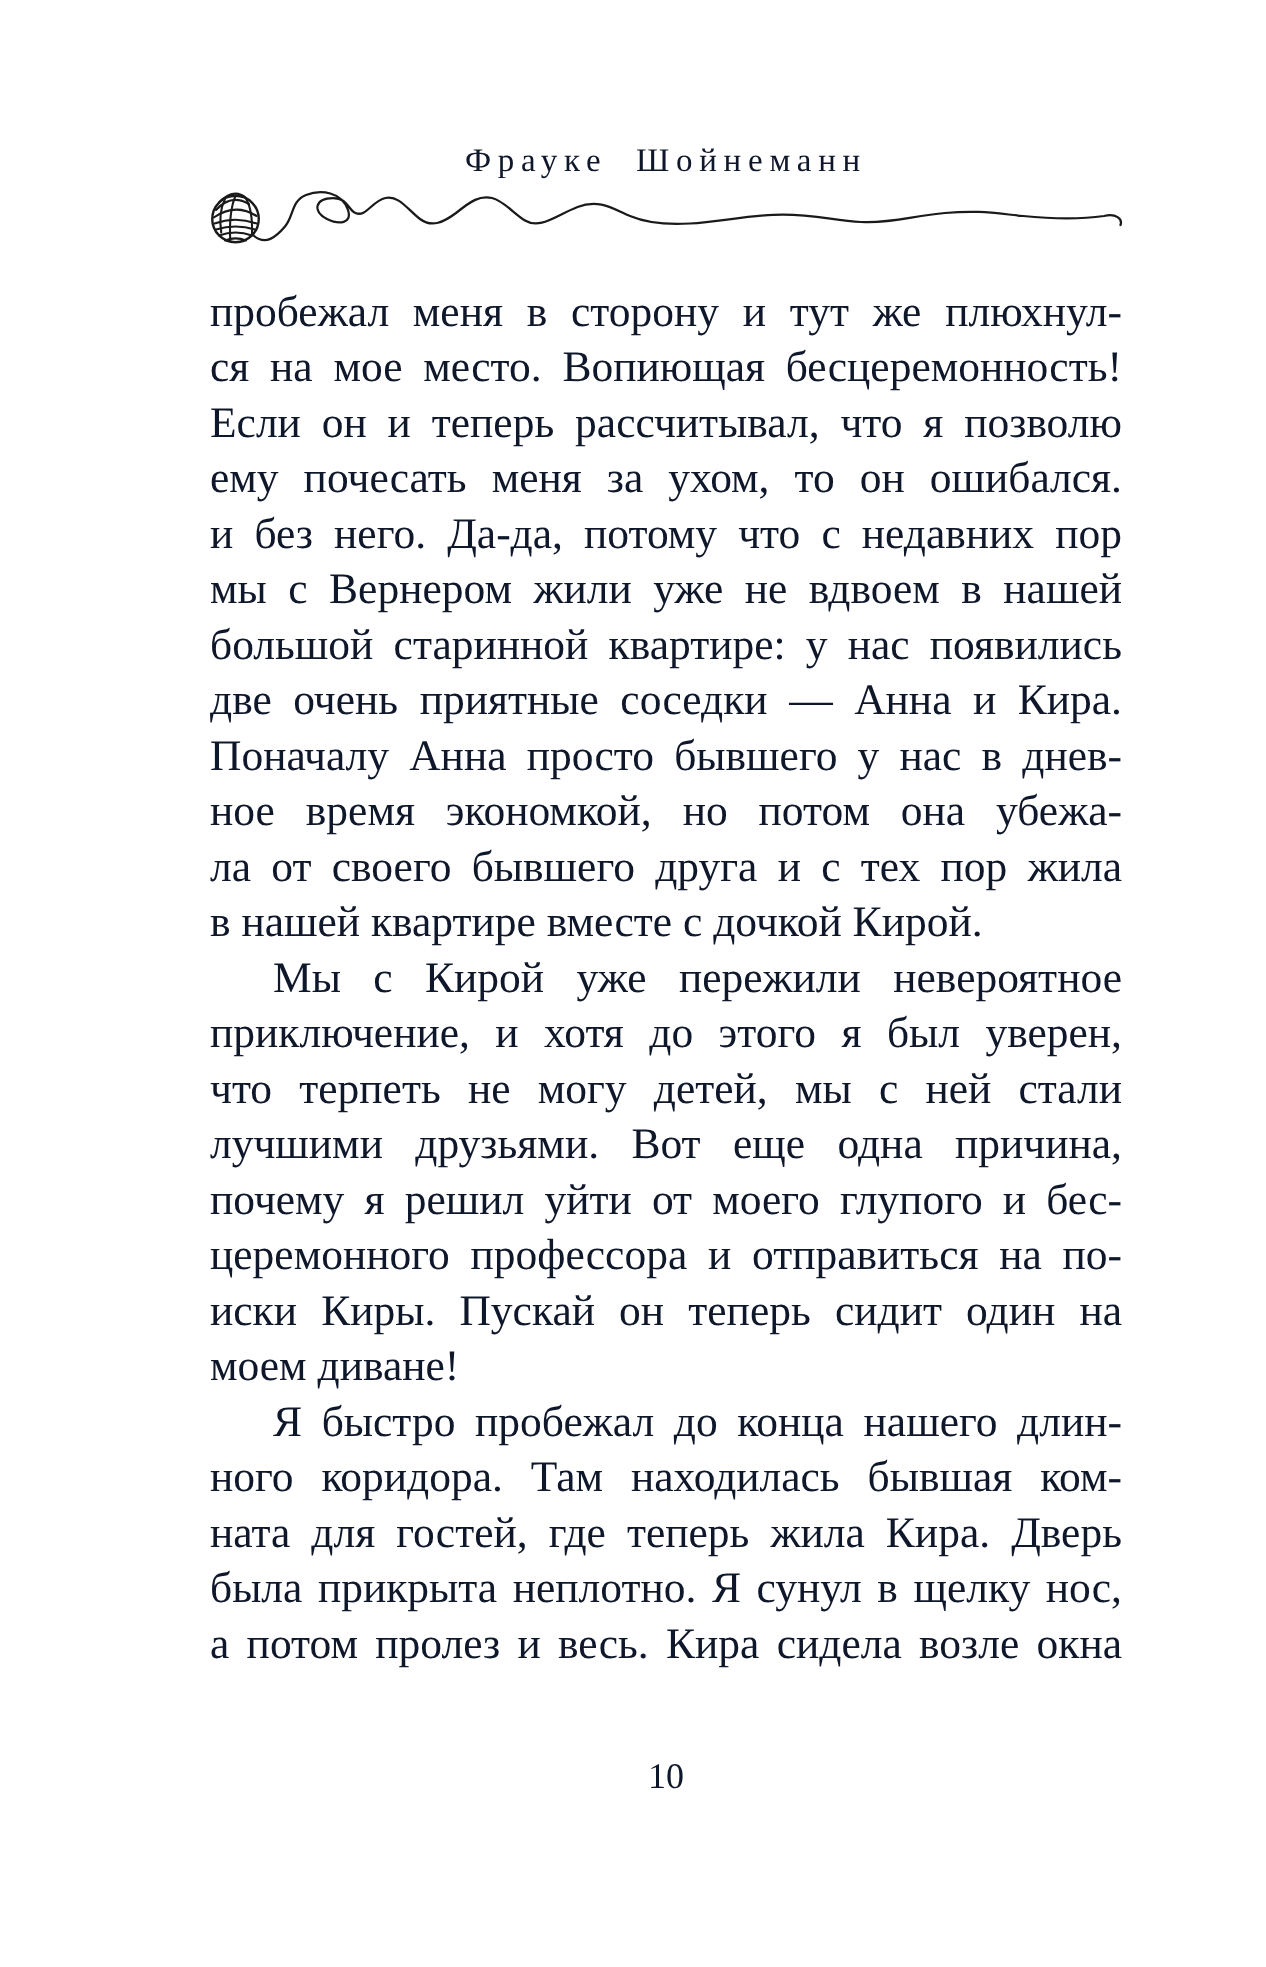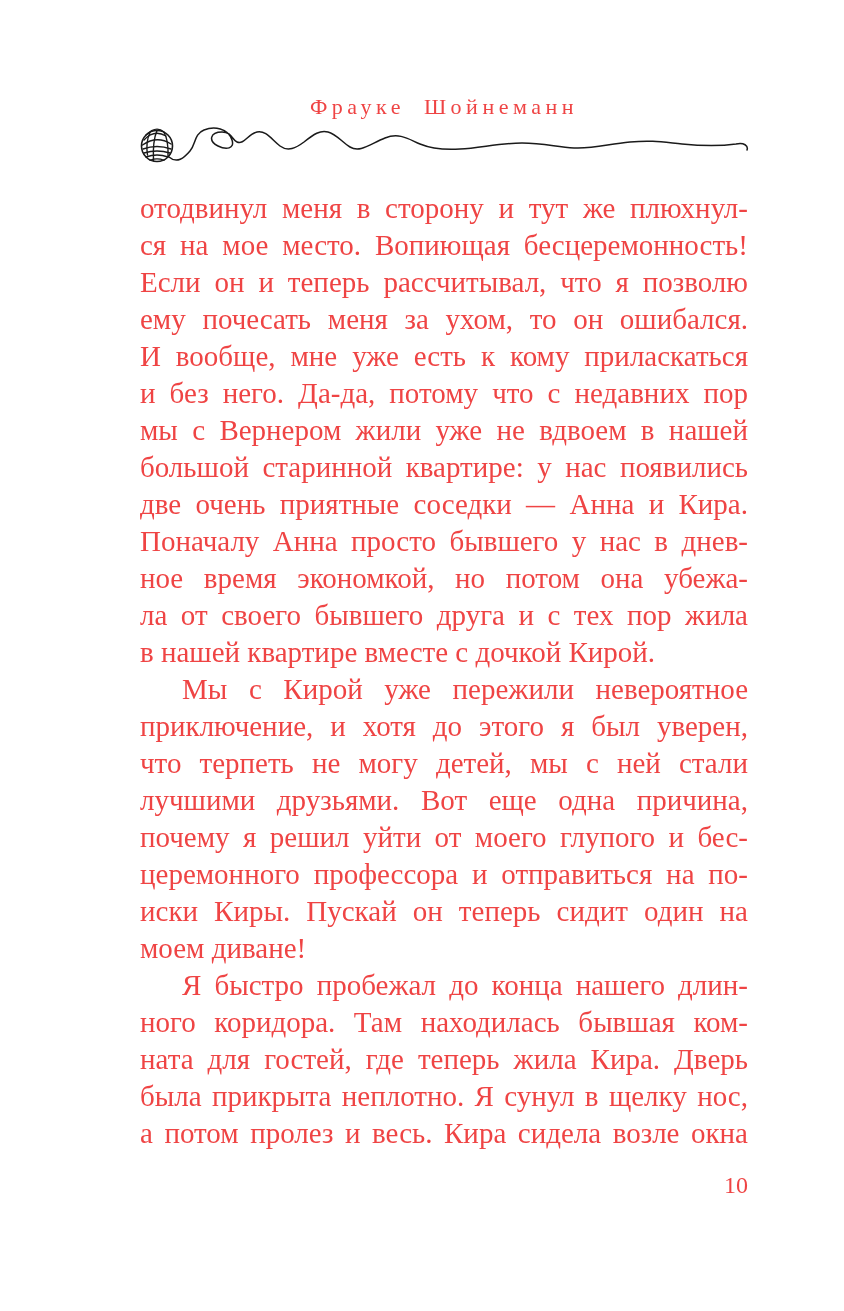"Фрауке Шойнеманн" .page { color: #ef4444 -> #0f172a }
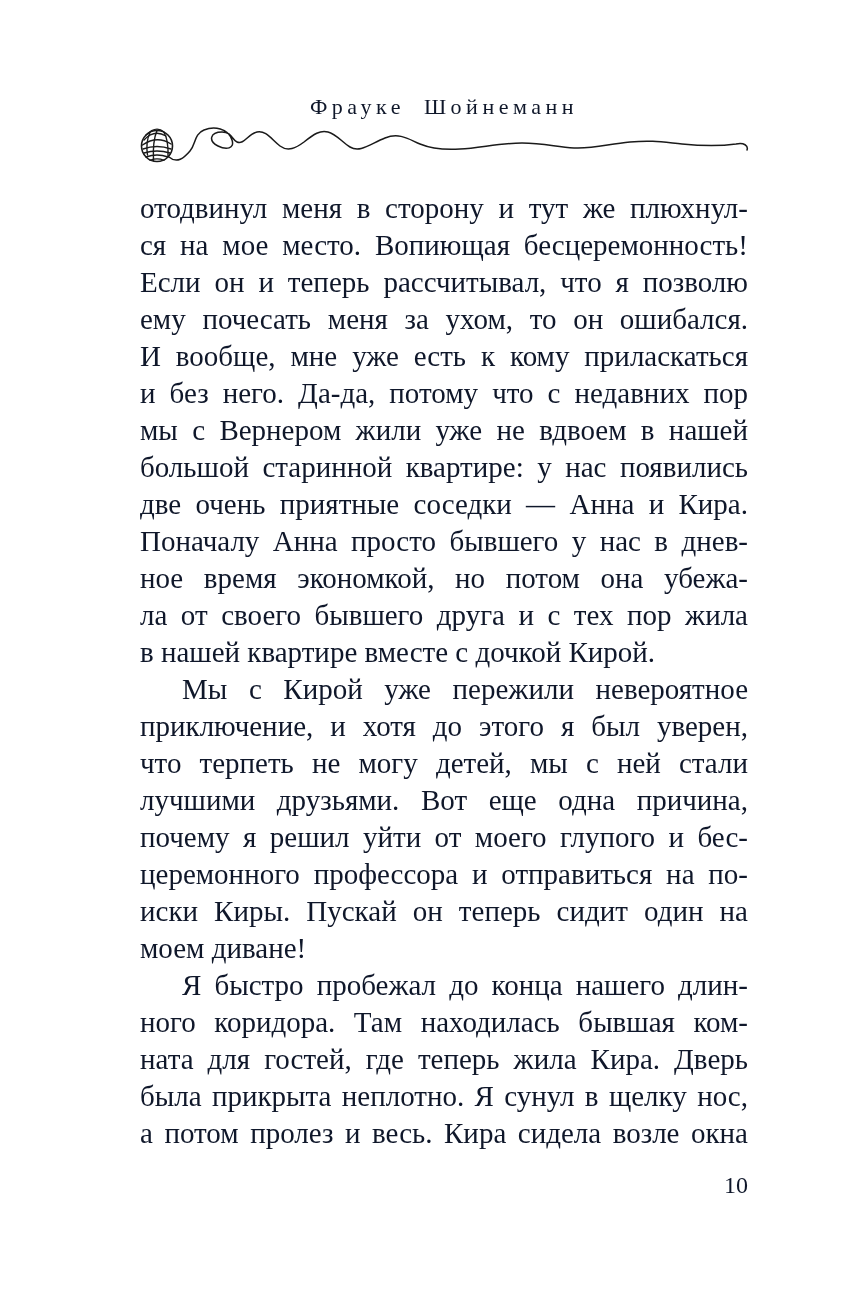"отодвинул меня в сторону и" div.line { text: отодвинул -> пробежал }
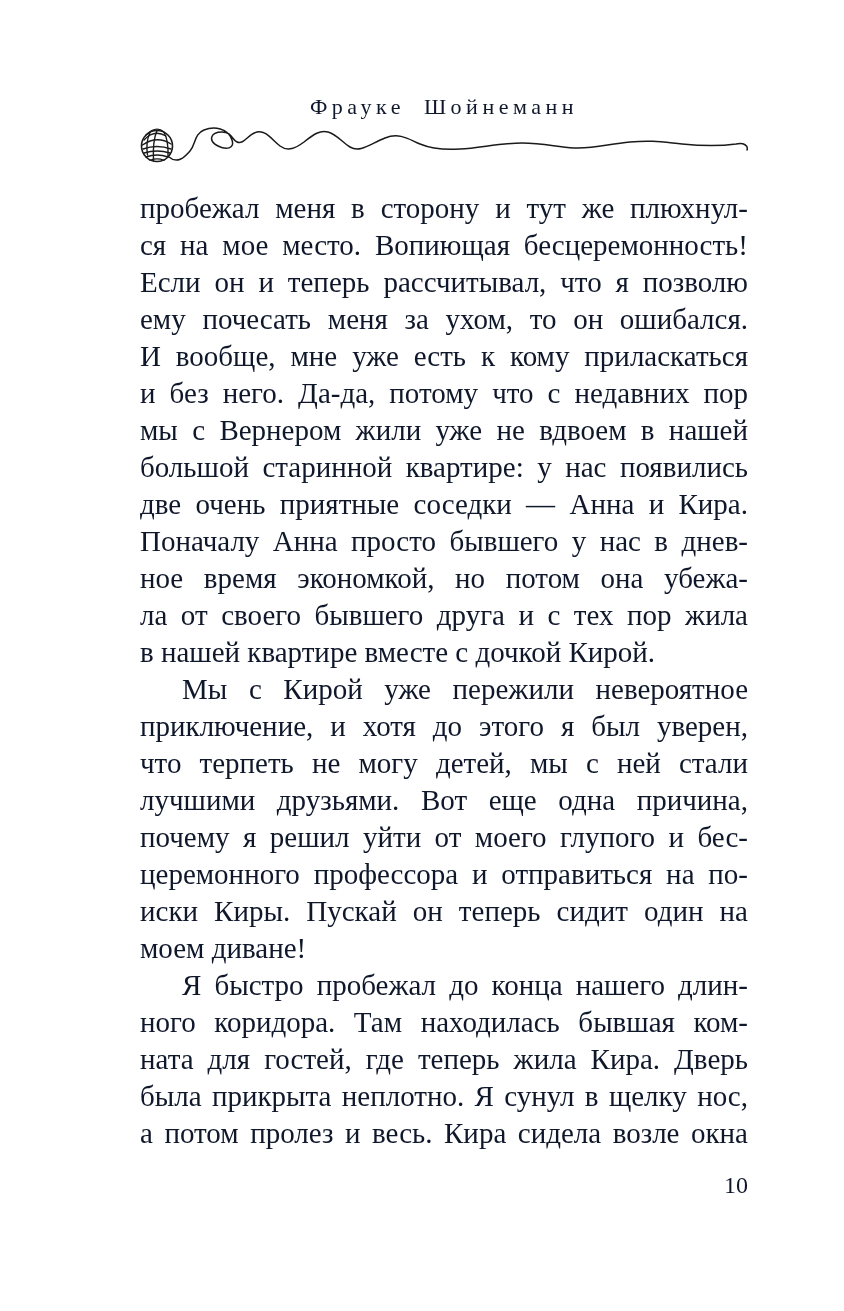"И вообще, мне уже есть" div.line { html: <div>И вообще, мне уже есть к кому приласкаться</div> -> none }
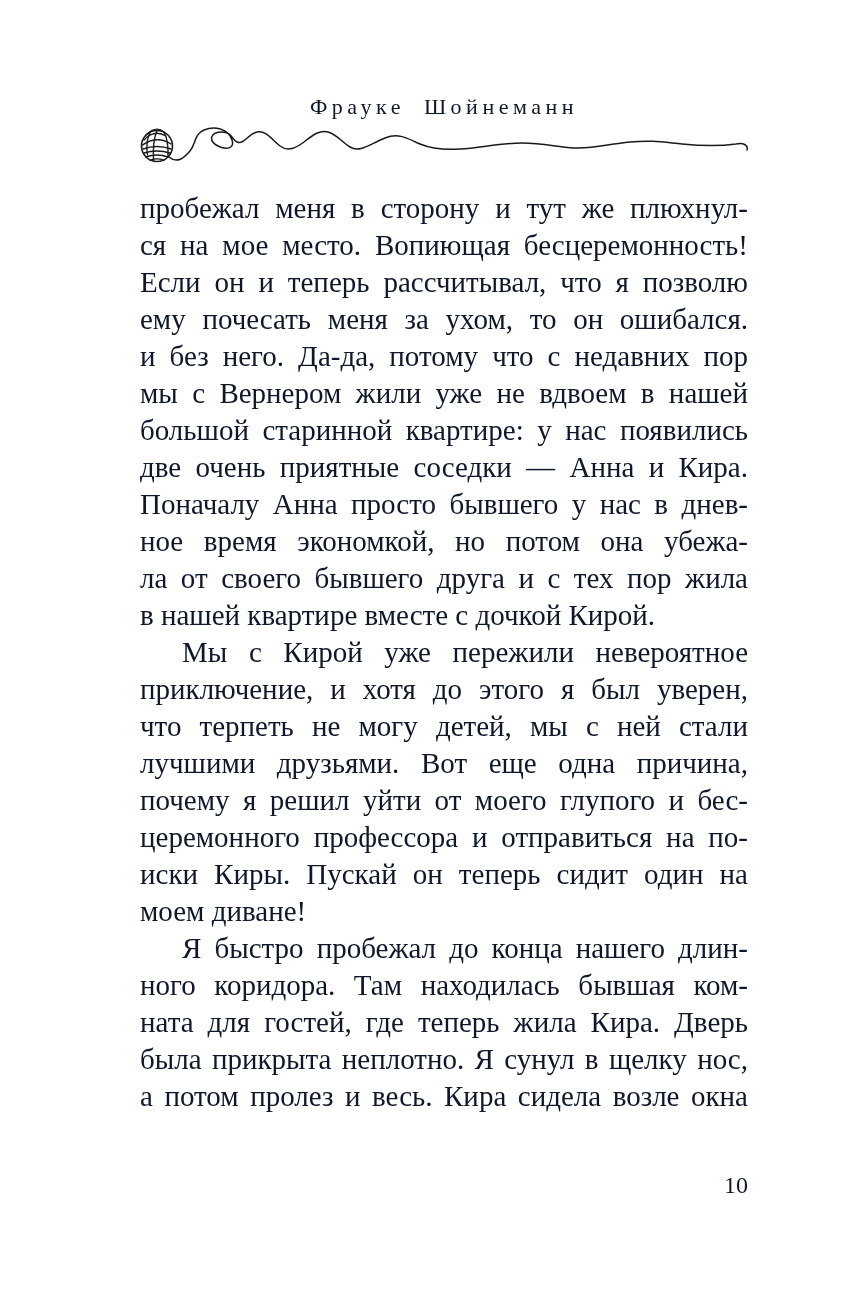"10" .page-number { text-align: right -> center }
